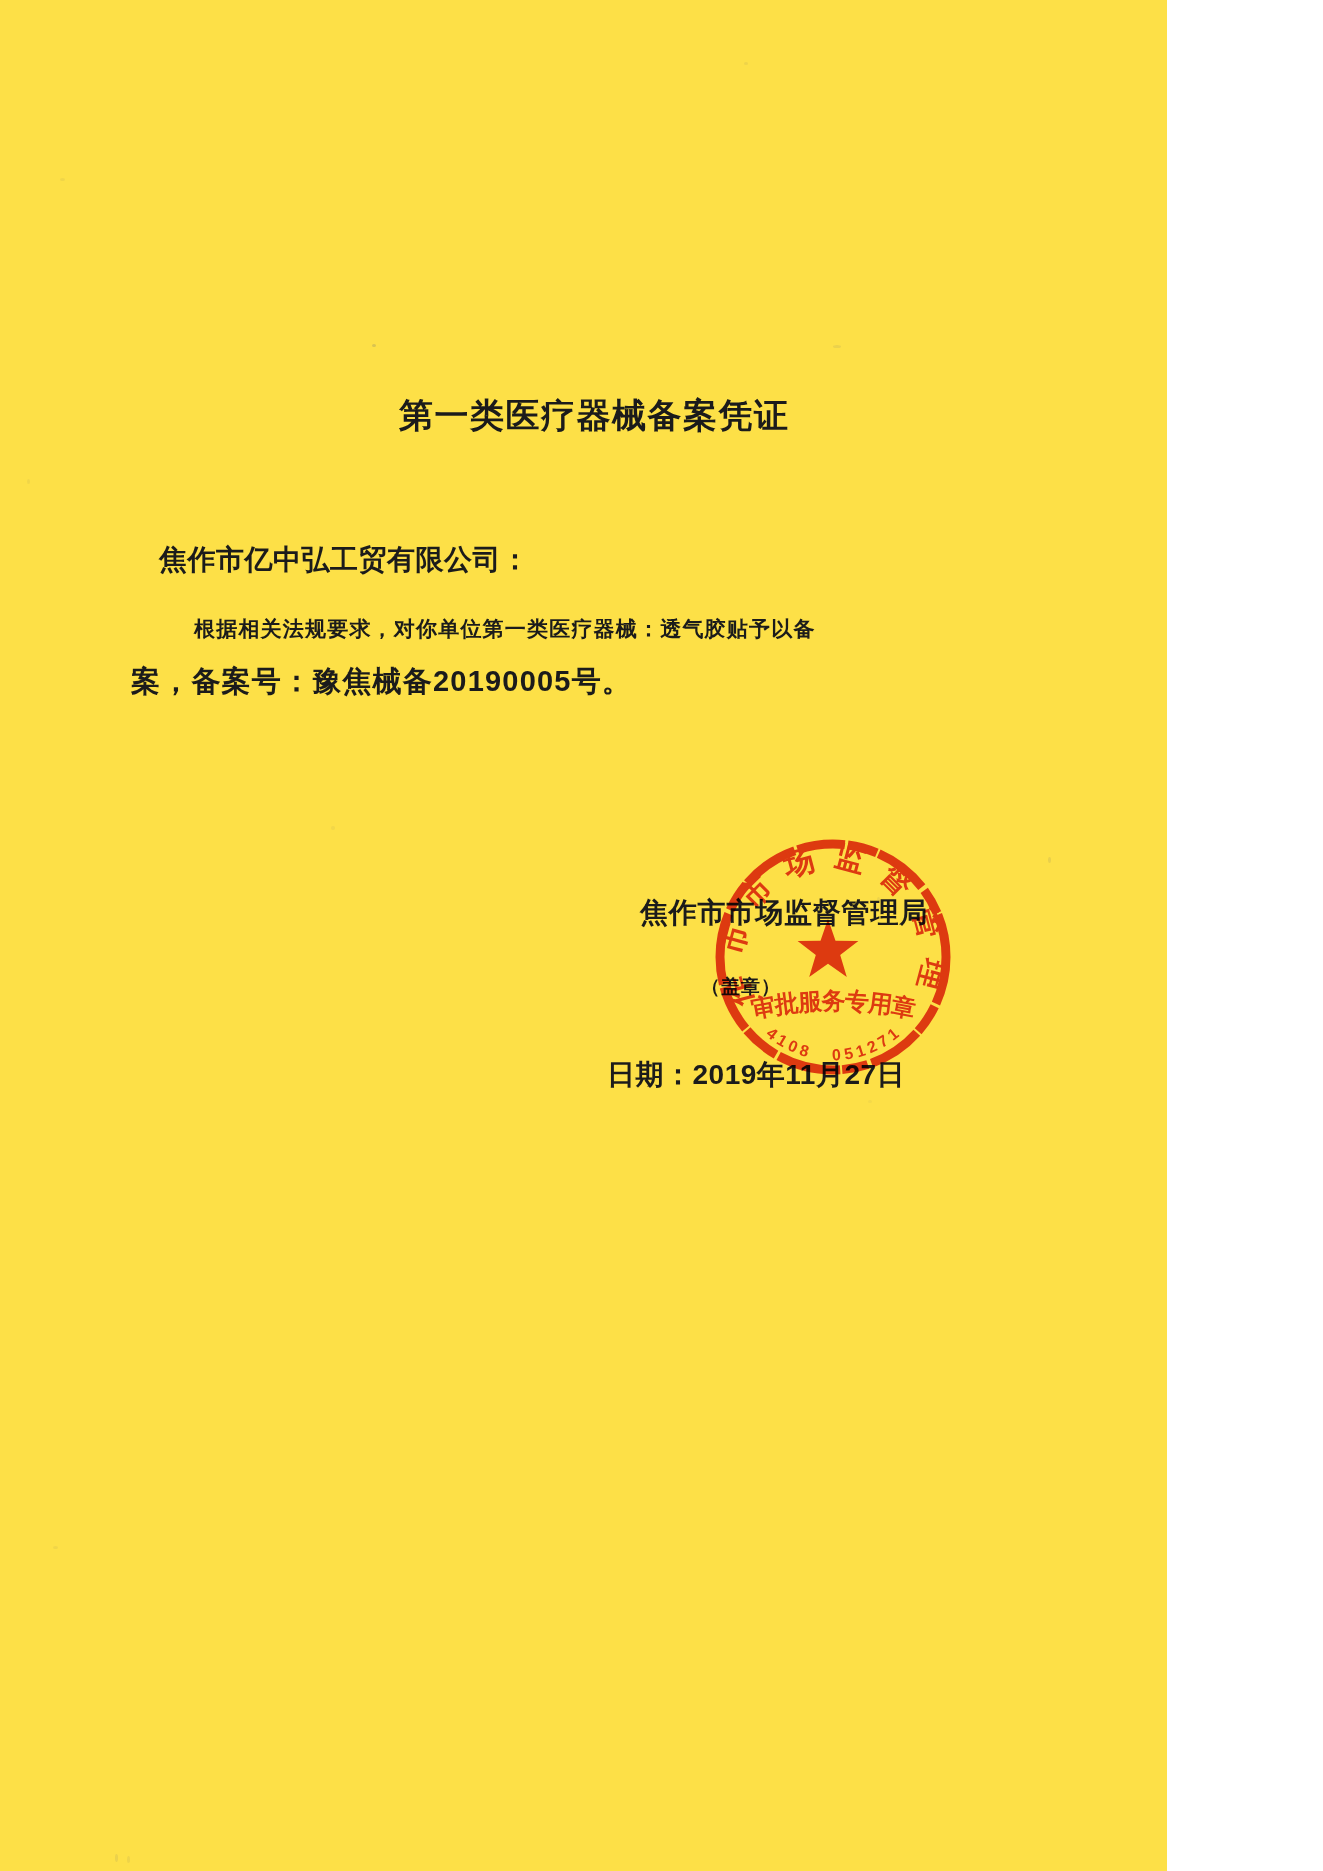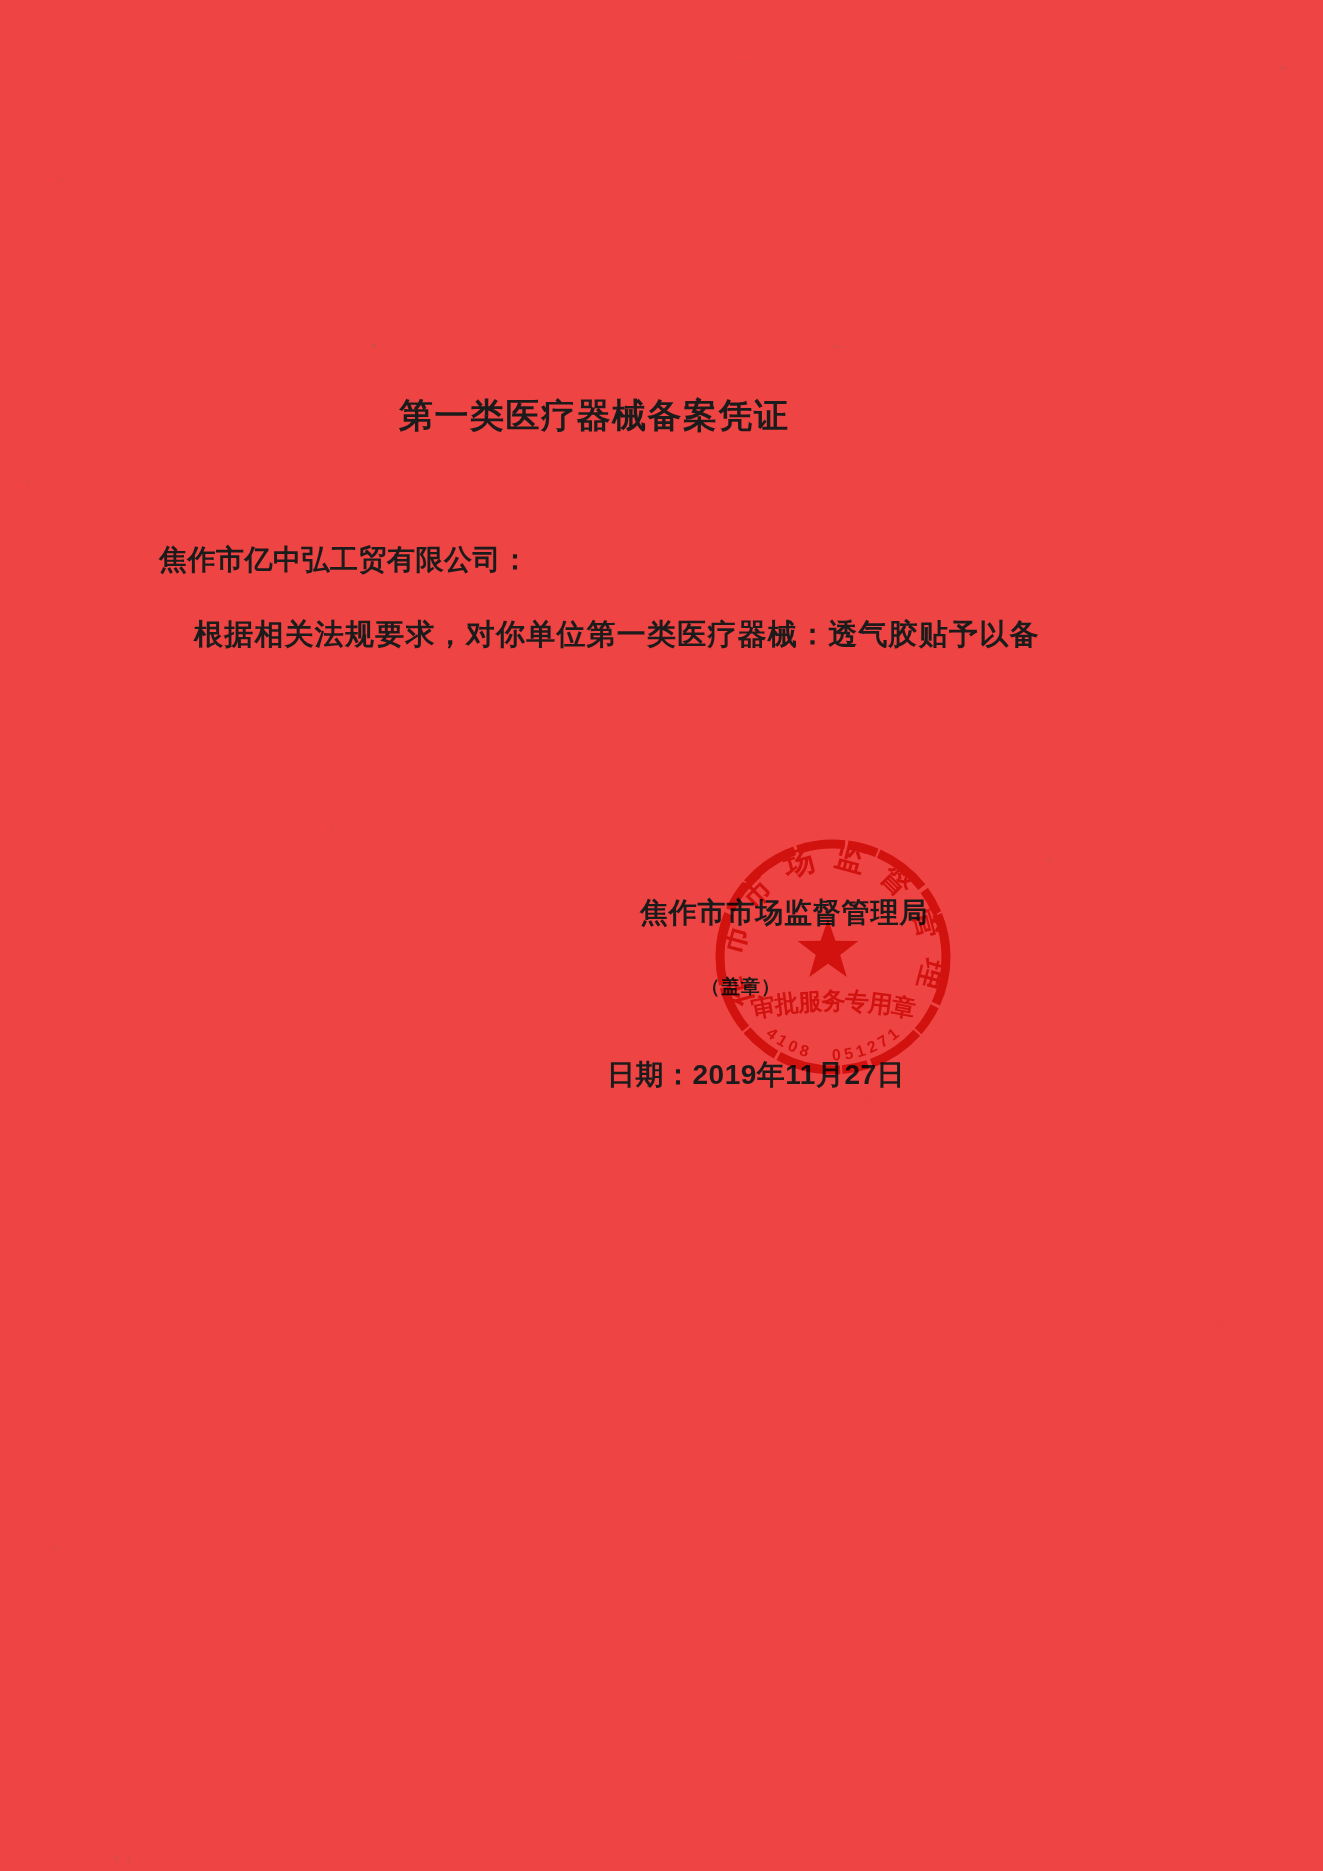"第一类医疗器械备案凭证" .page { background: #ef4444 -> #fde047; width: 1323px -> 1167px }
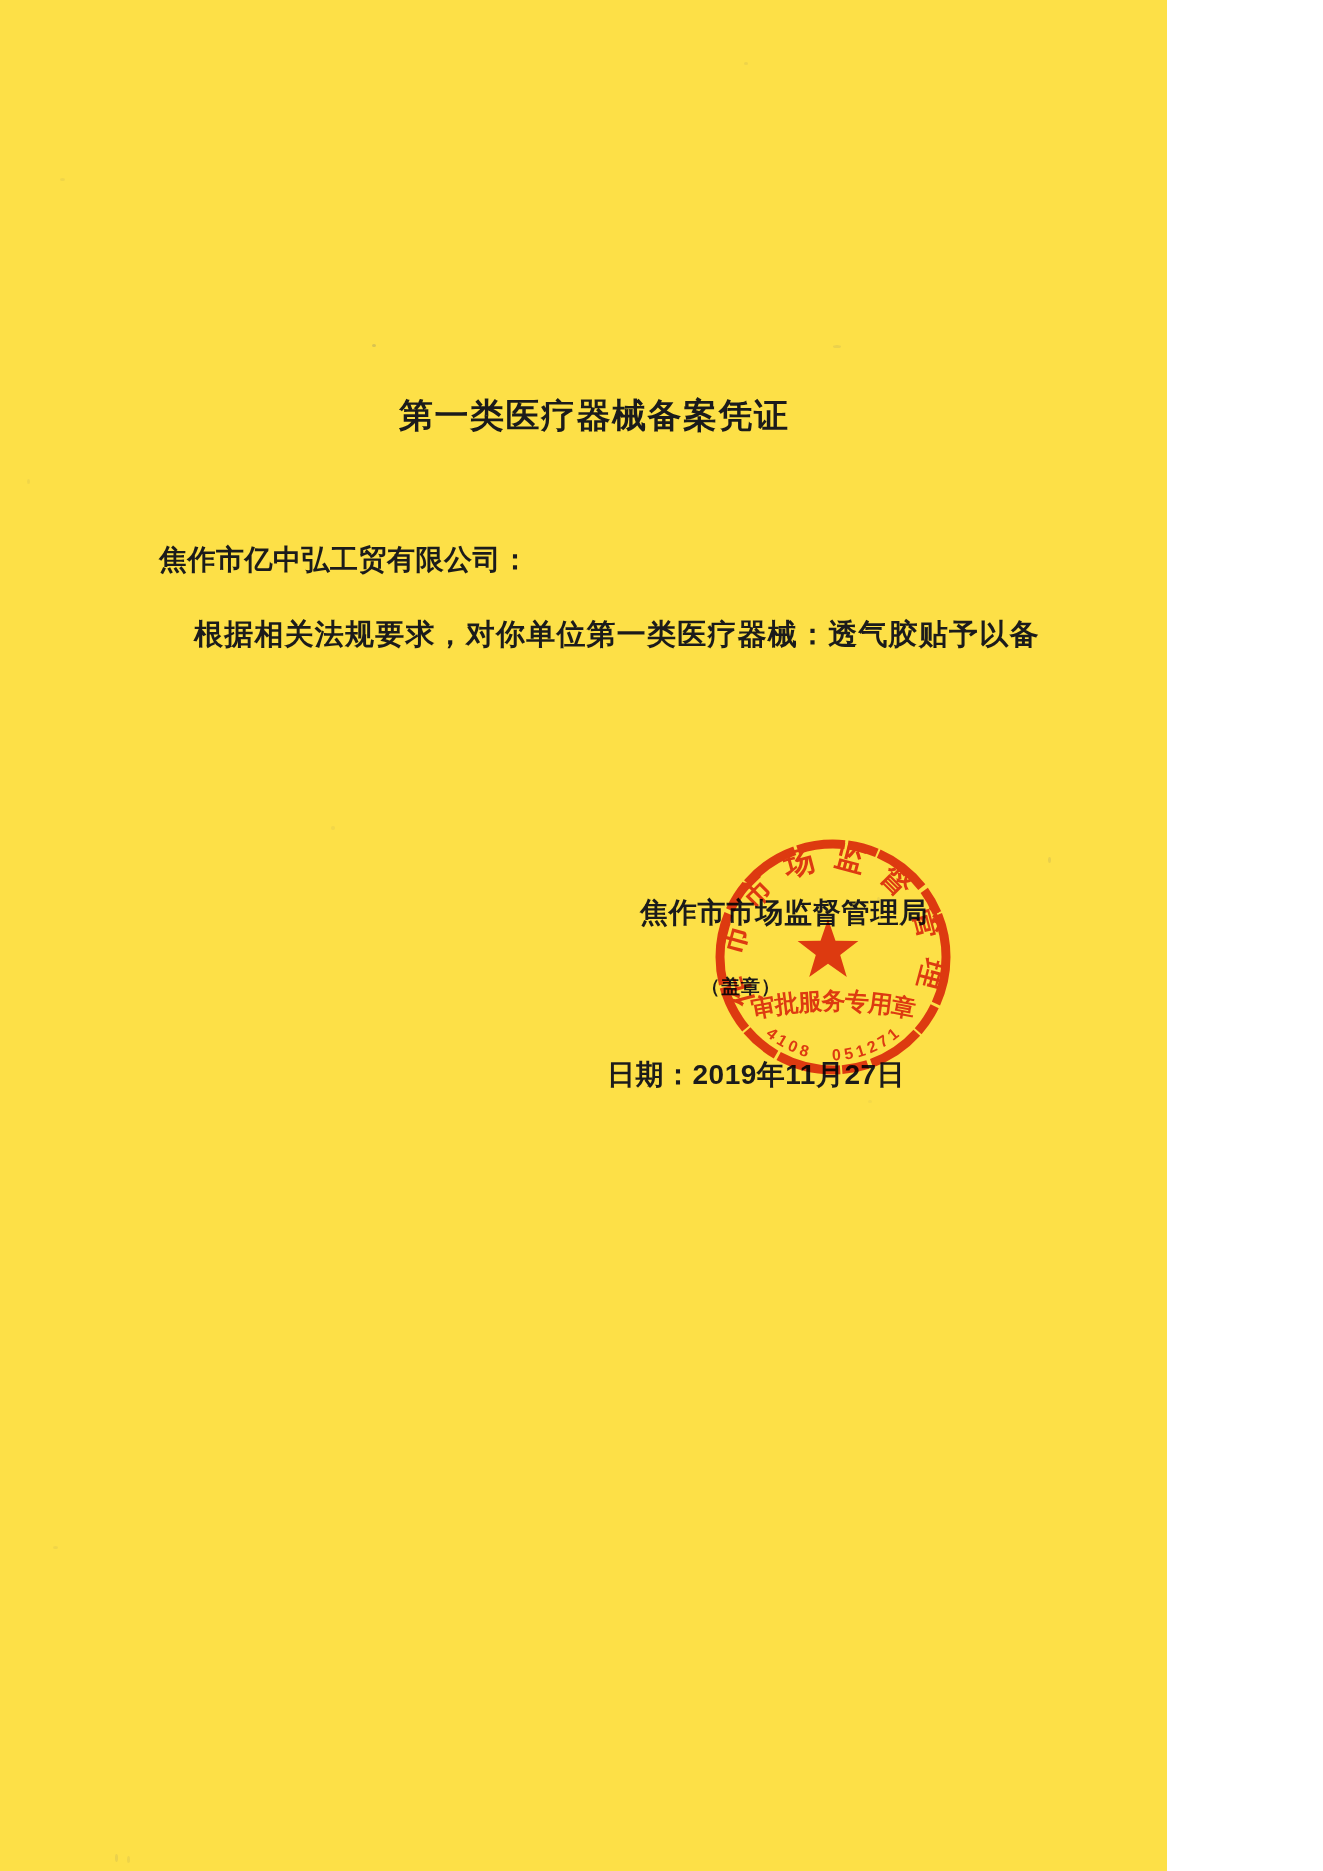"根据相关法规要求，对你单位第一类医疗器械：透气胶贴予以备" .body-line1 { font-size: 29px -> 21px }
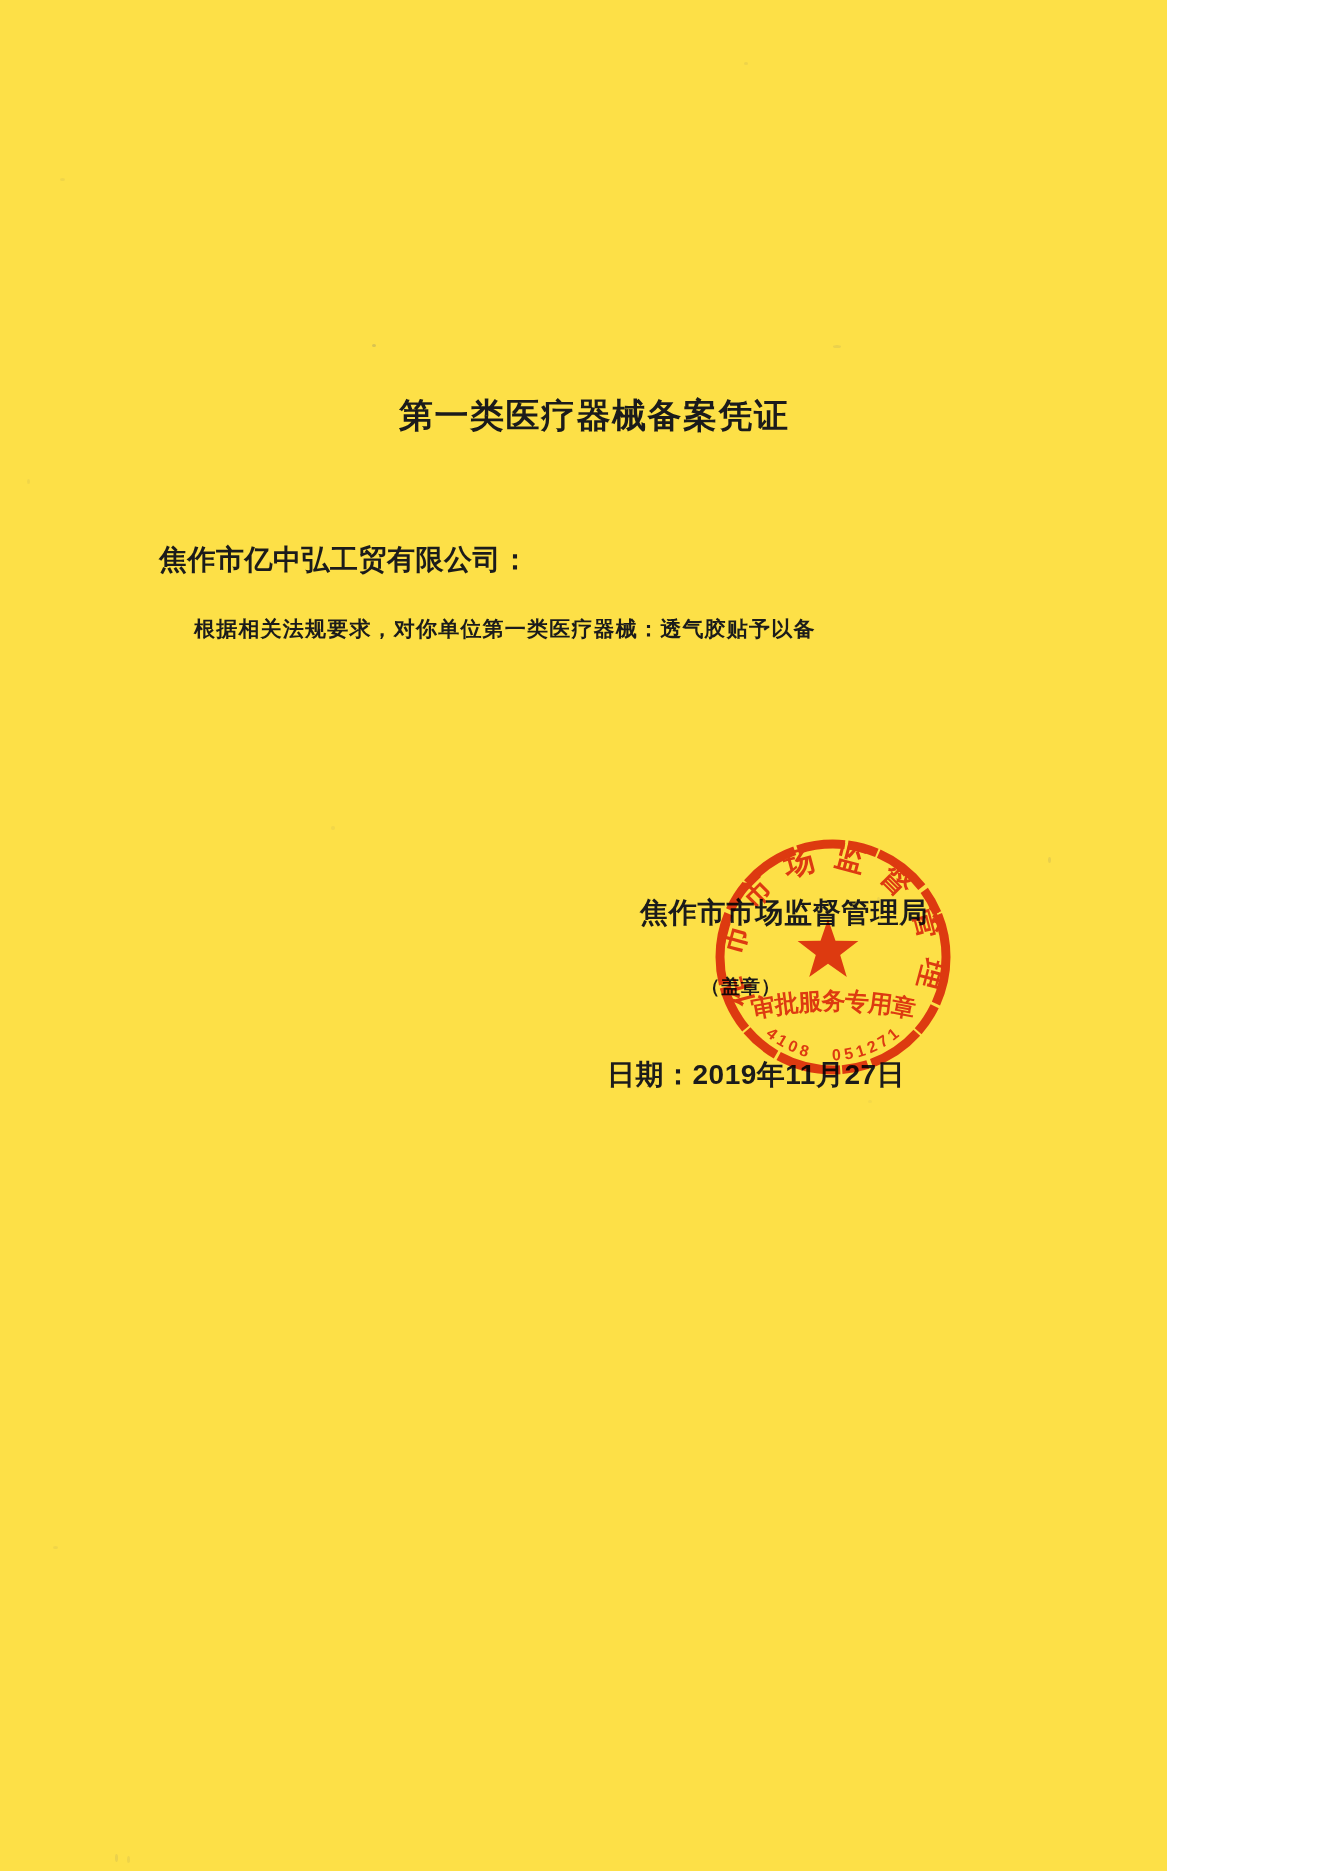"案，备案号：豫焦械备20190005号。" div.txt { html: none -> <div>案，备案号：豫焦械备20190005号。</div> }
